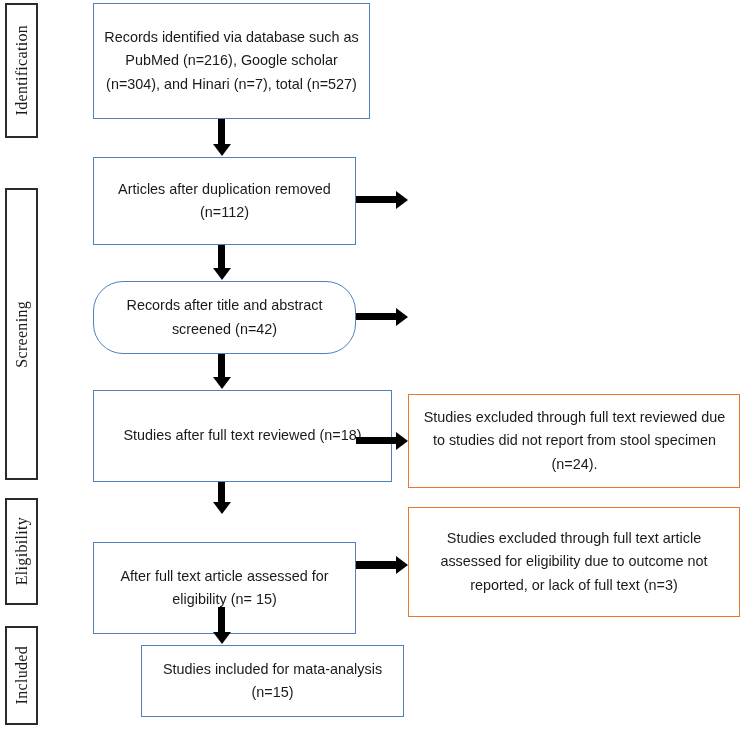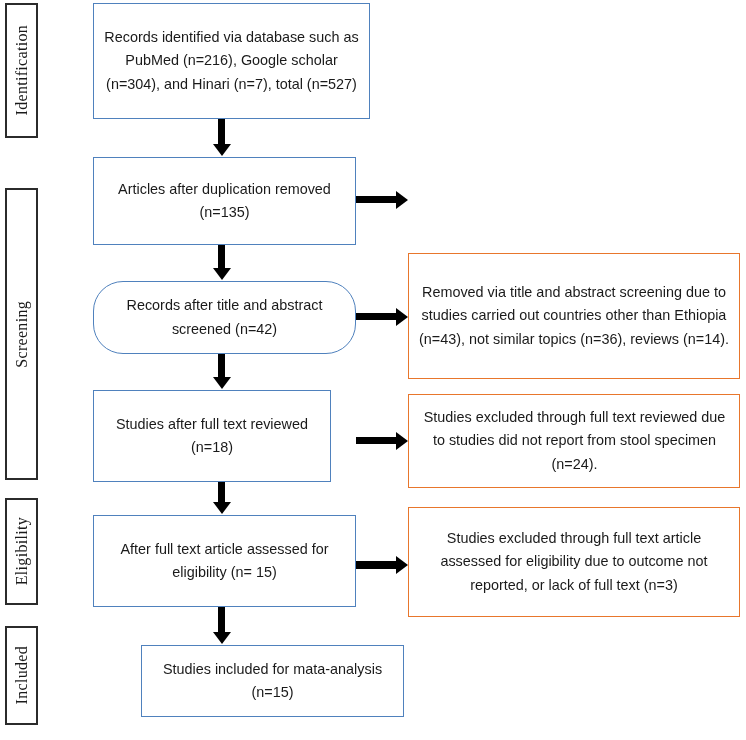"Articles after duplication removed" span.box-text { text: 135 -> 112 }
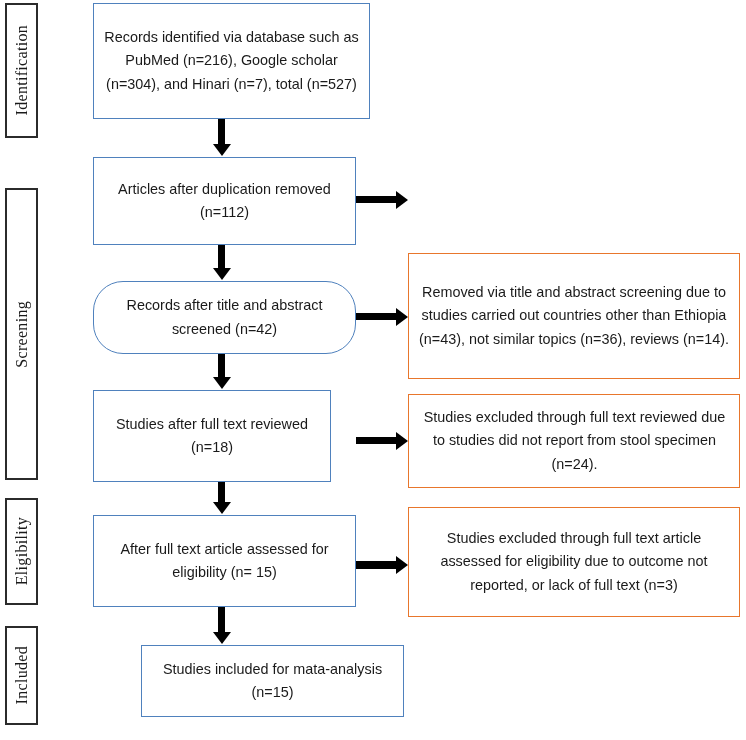"Removed via title and abstract" div.box { html: <div> <span>Removed via title and abstract screening due to studies carried out countries other than Ethiopia (n=43), not similar topics (n=36), reviews (n=14).</span> </div> -> none }
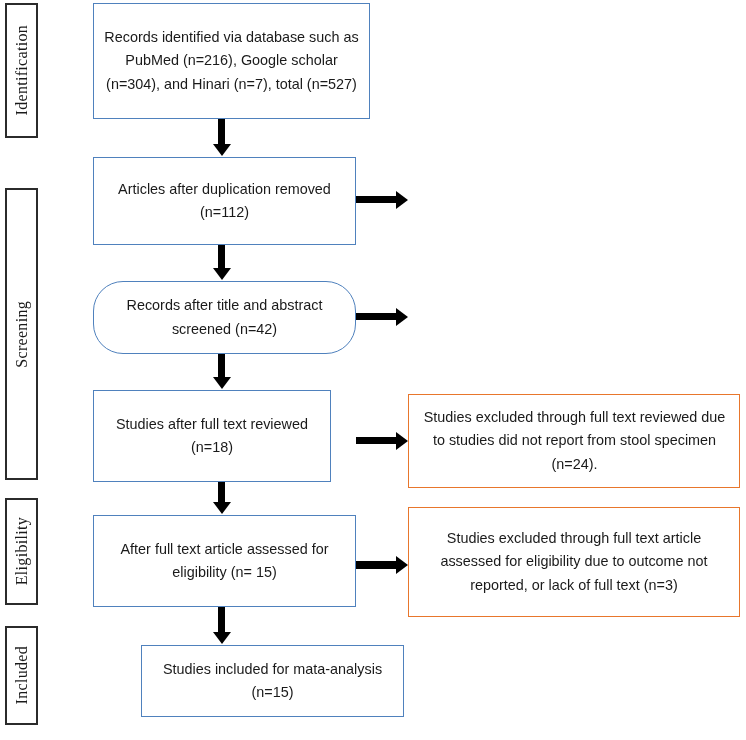"Studies after full text reviewed" div.box { width: 238px -> 299px }
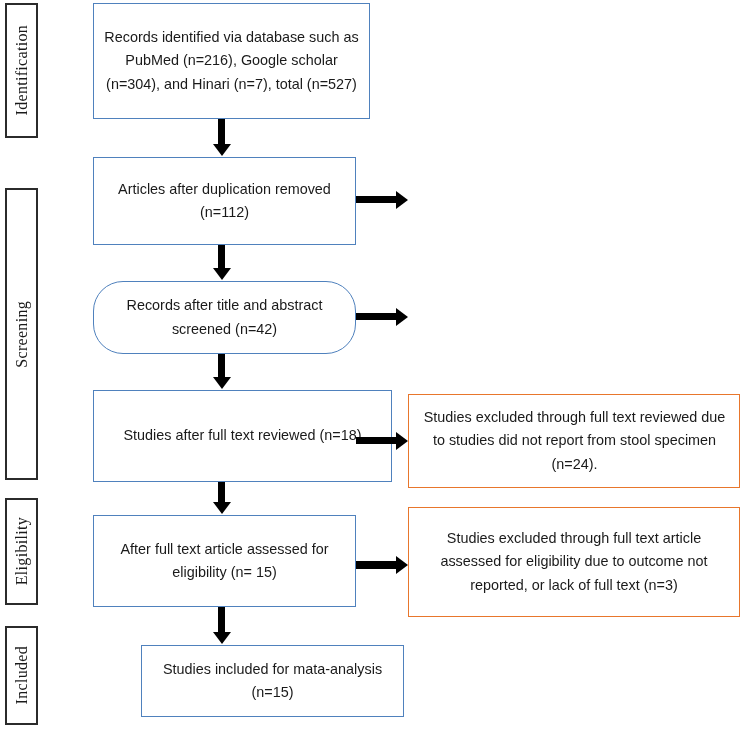"After full text article assessed" div.box { top: 515px -> 542px }
